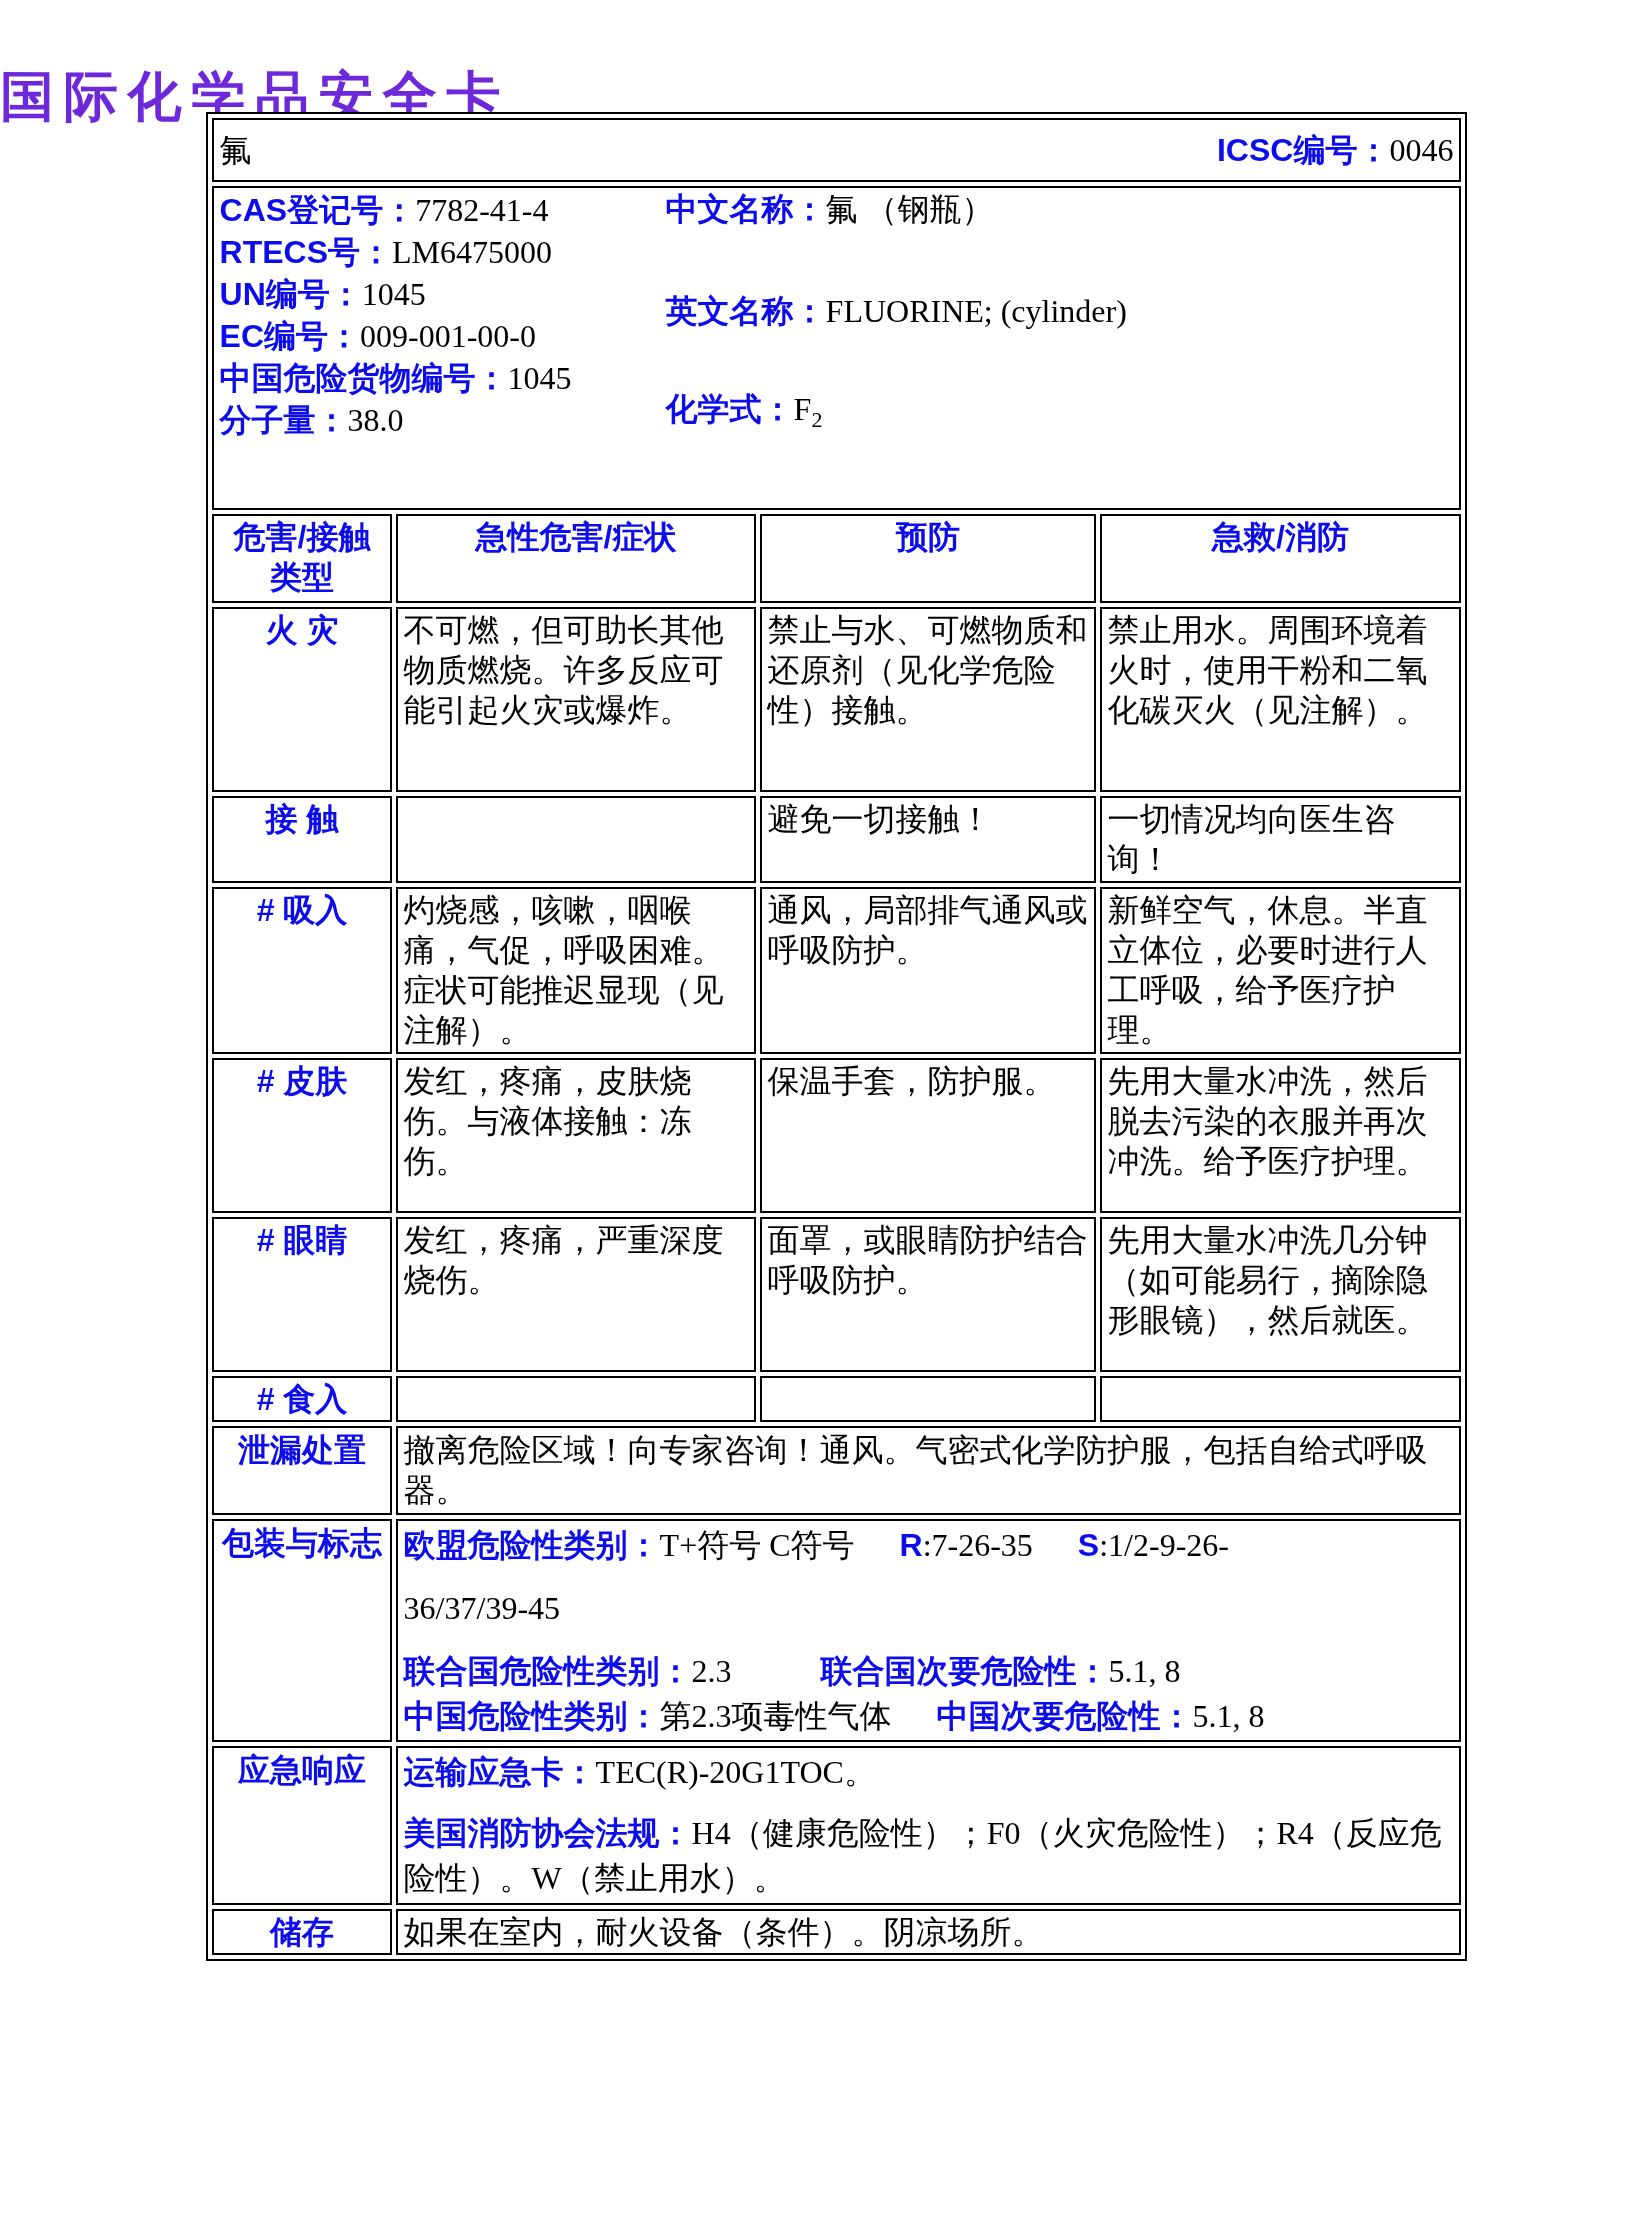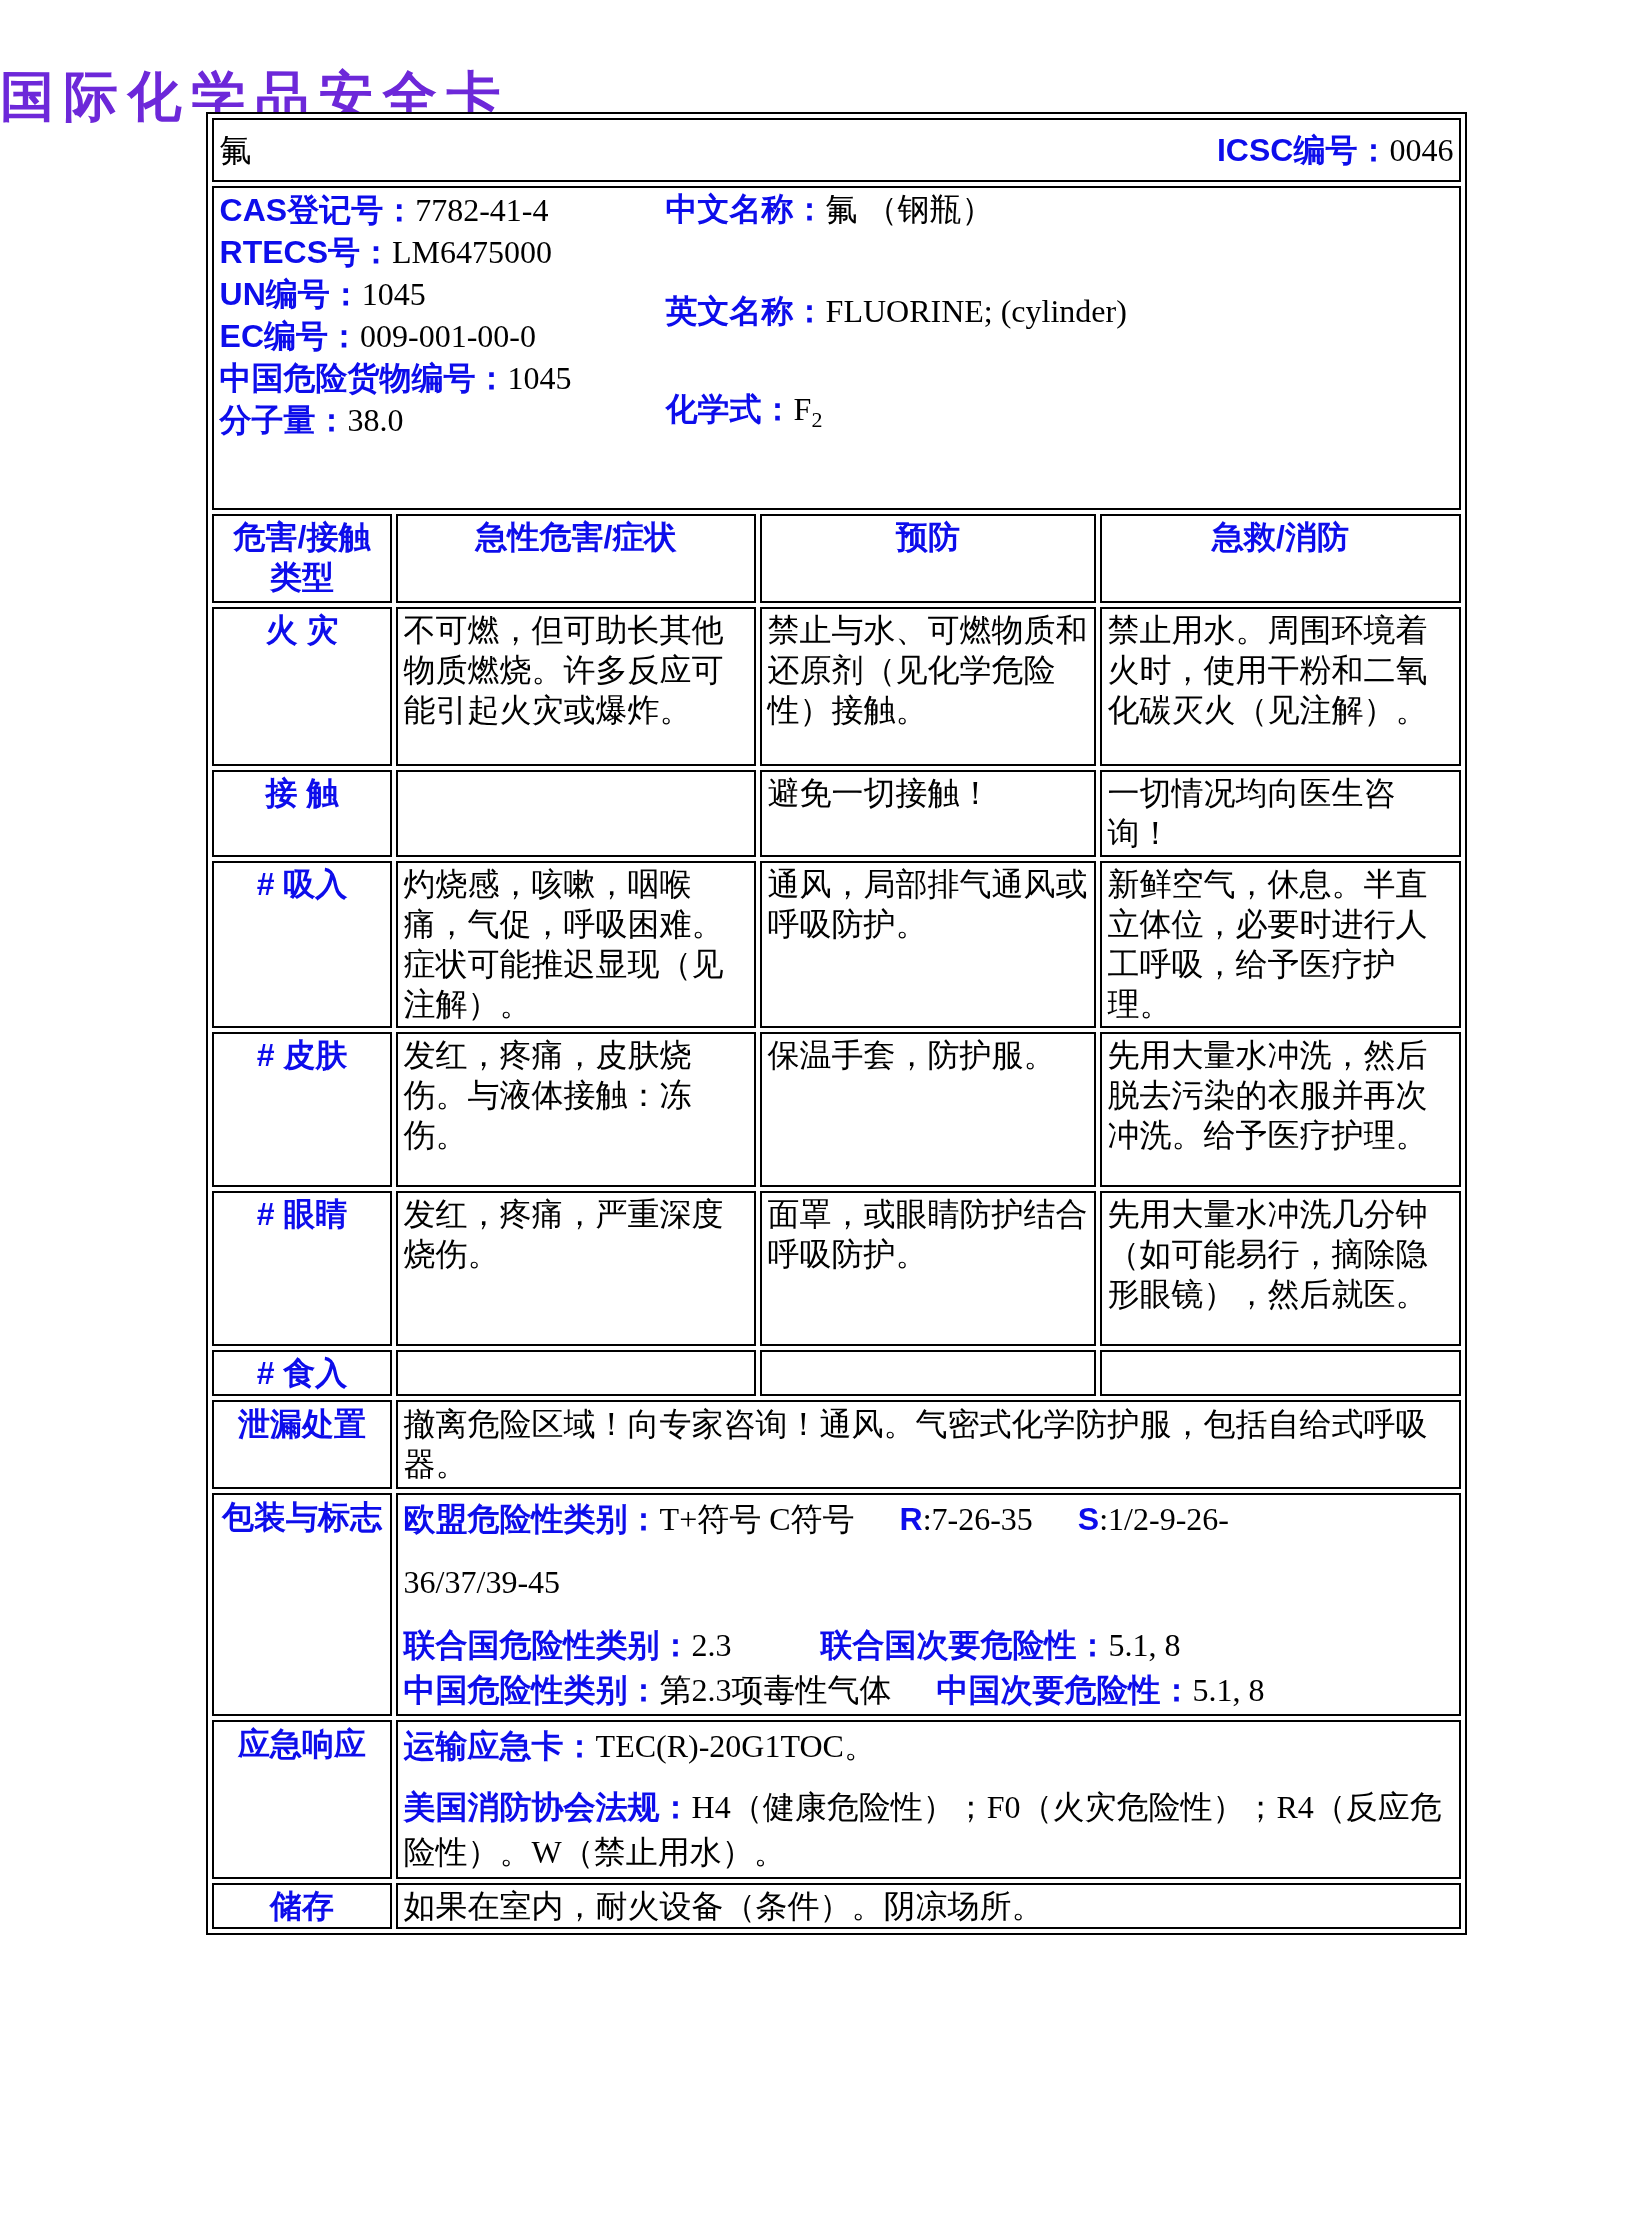"火 灾" .r-fire td { height: 159px -> 185px }
